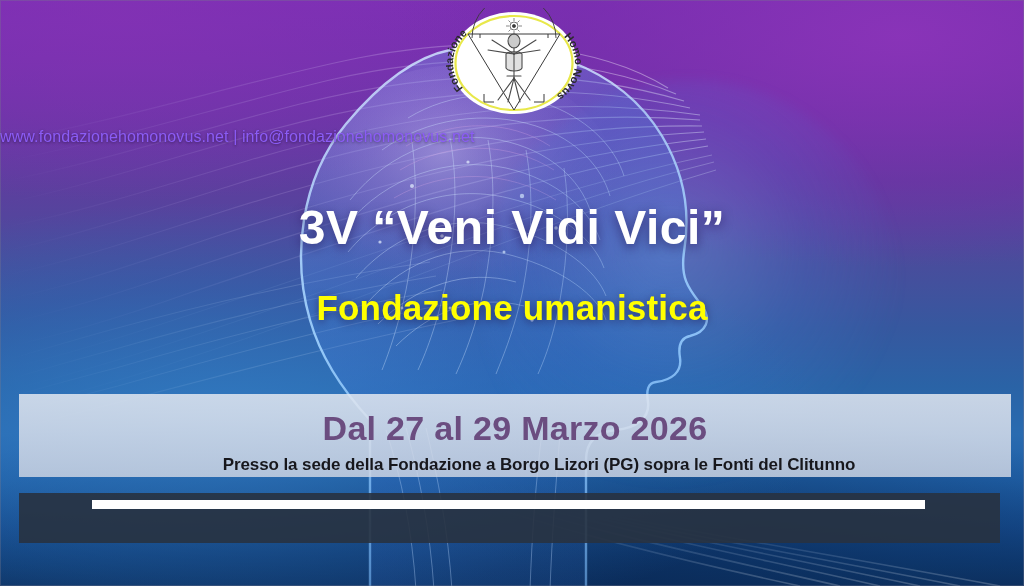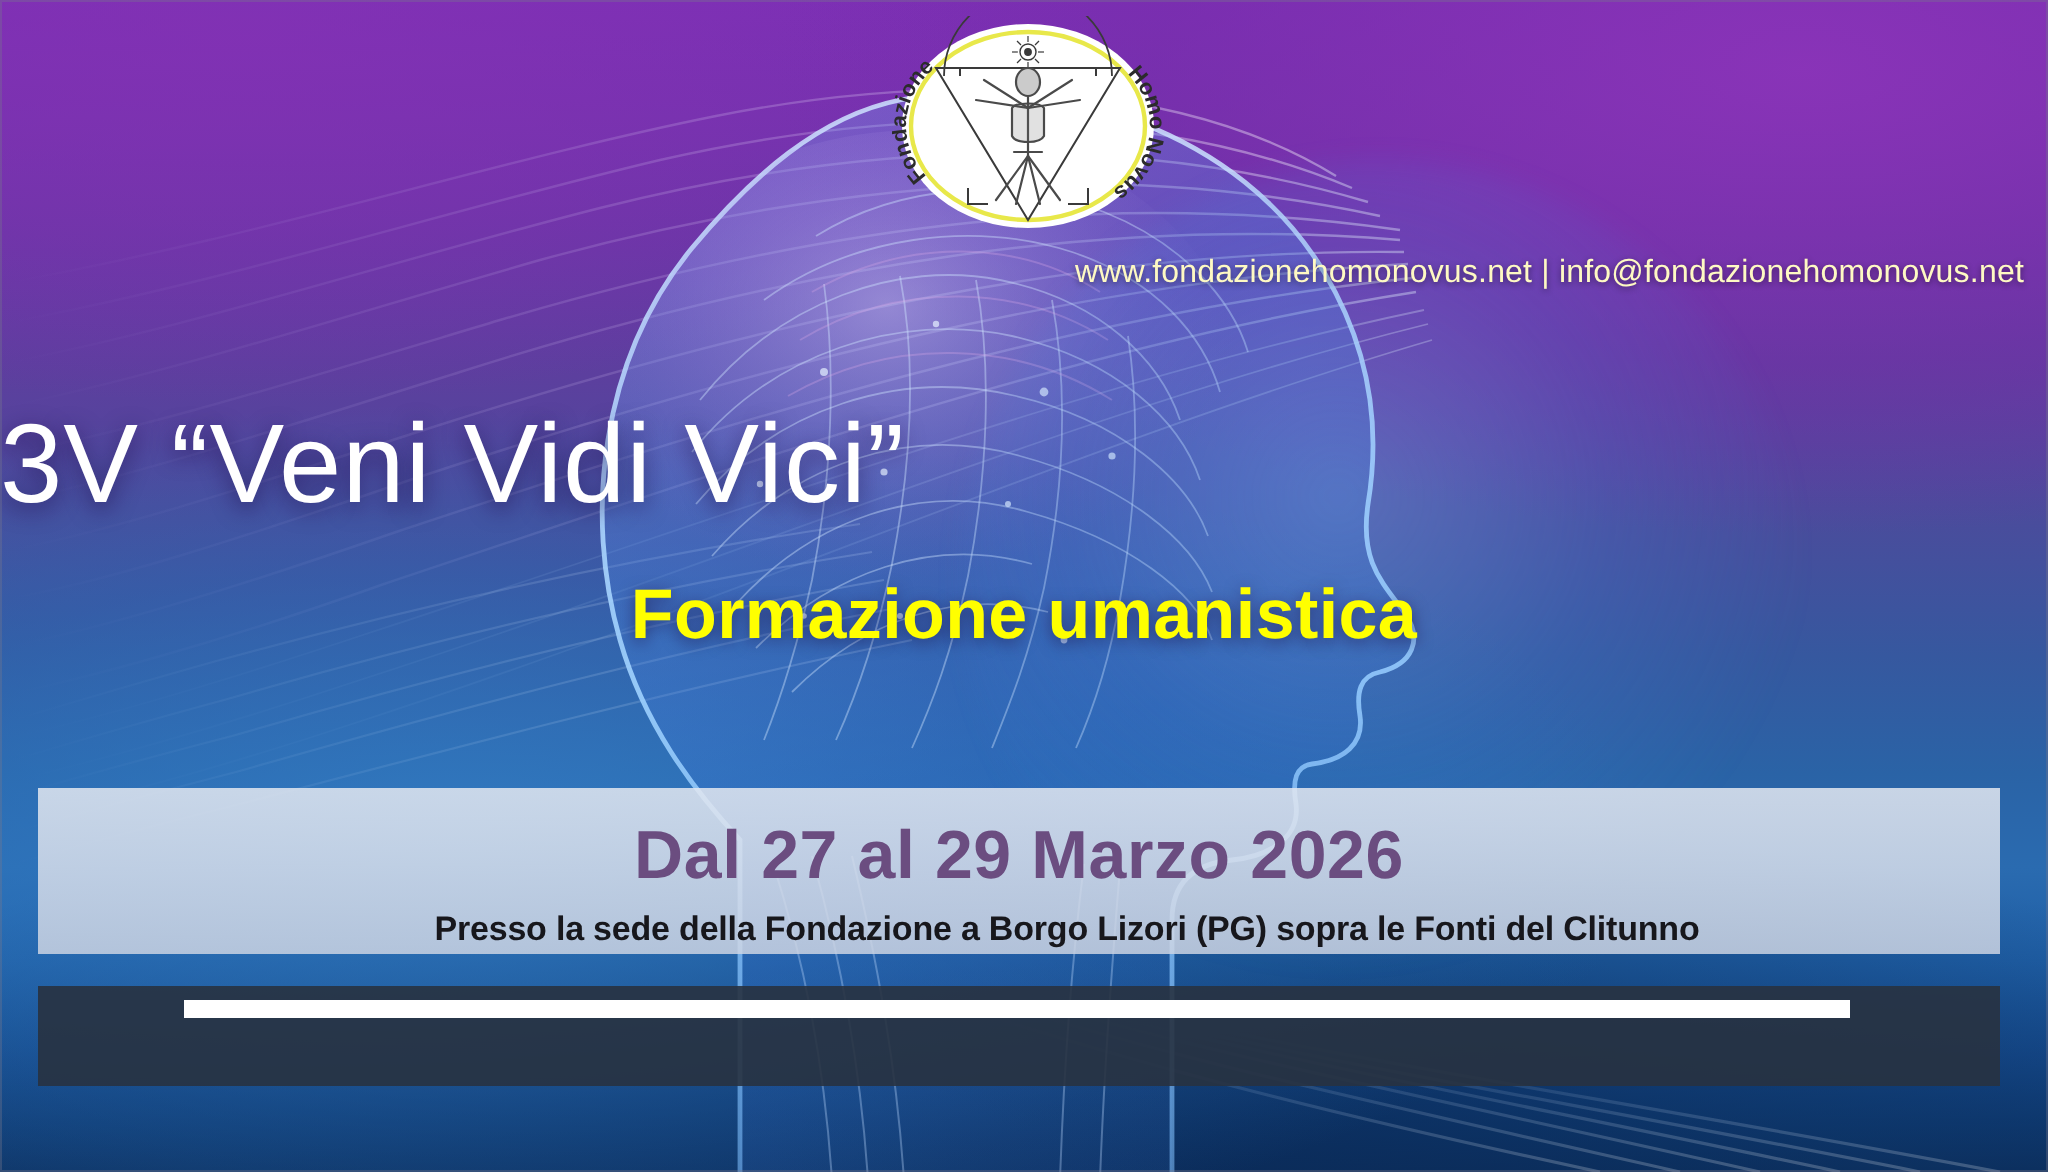"www.fondazionehomonovus.net |" .url-line { color: #fef9c3 -> #8b5cf6; text-align: right -> left }
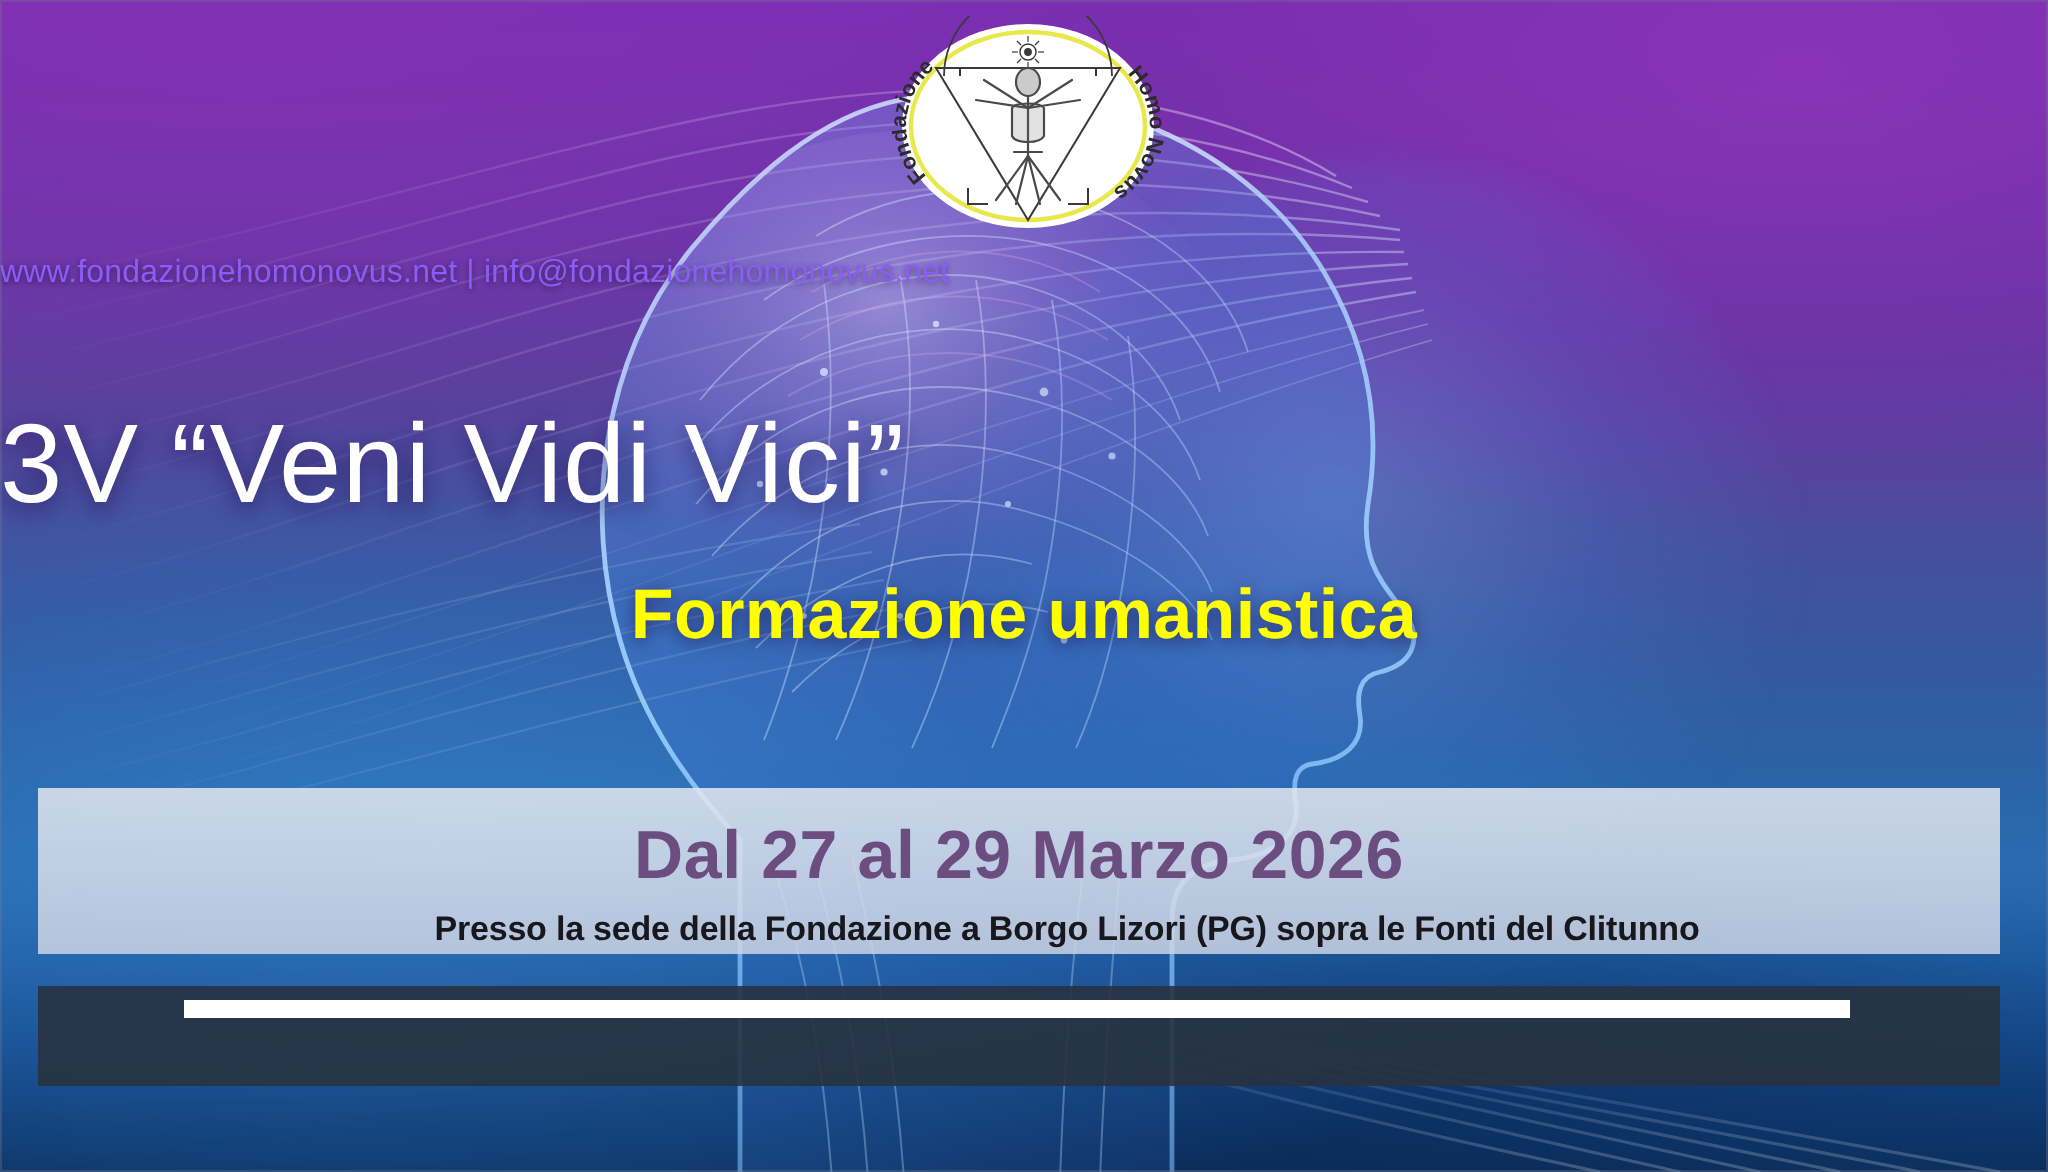"3V “Veni Vidi Vici”" .main-title { font-size: 56px -> 48px; font-weight: normal -> bold; text-align: none -> center }
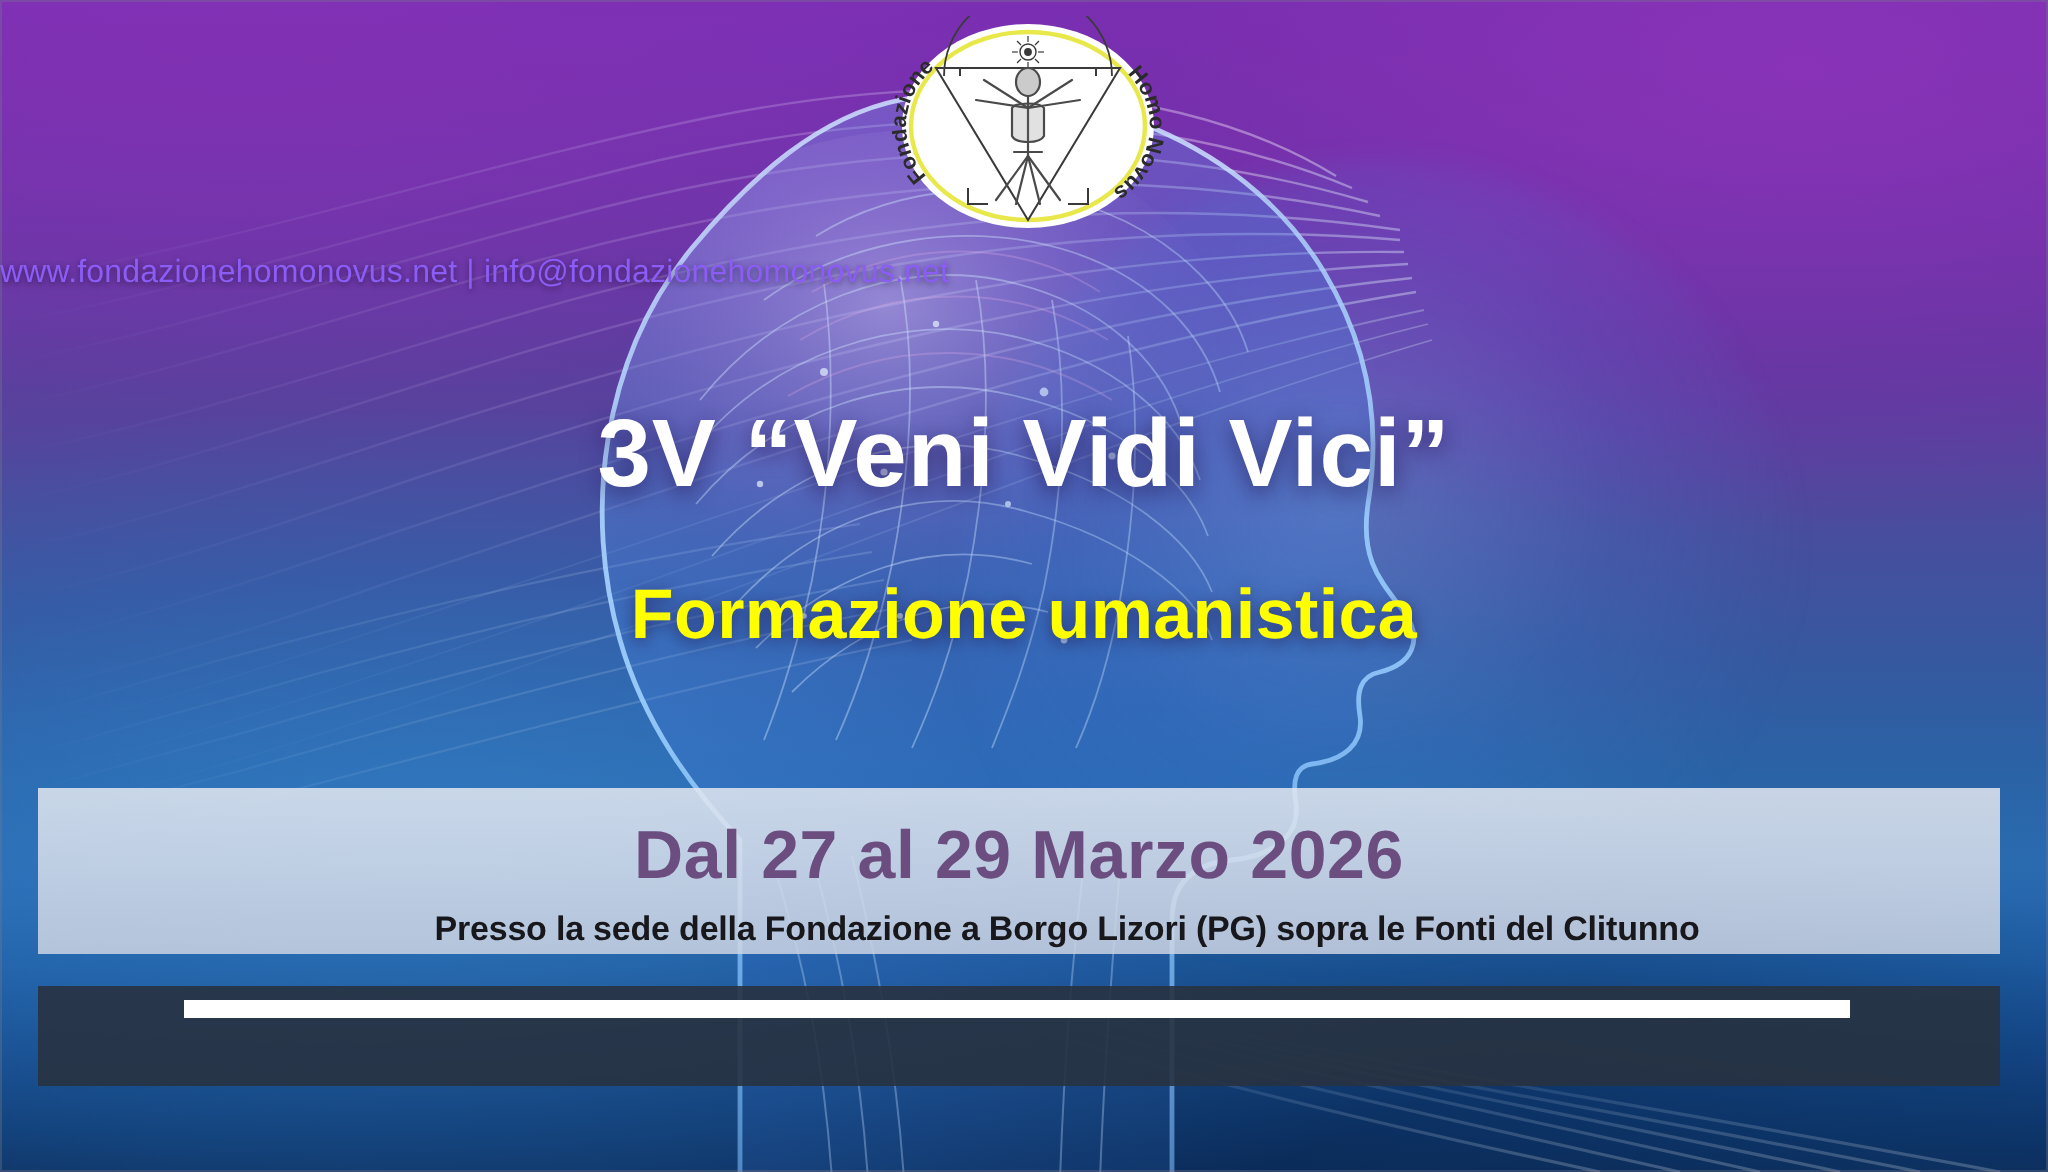"Formazione umanistica" div.sub-title { text: Formazione -> Fondazione }
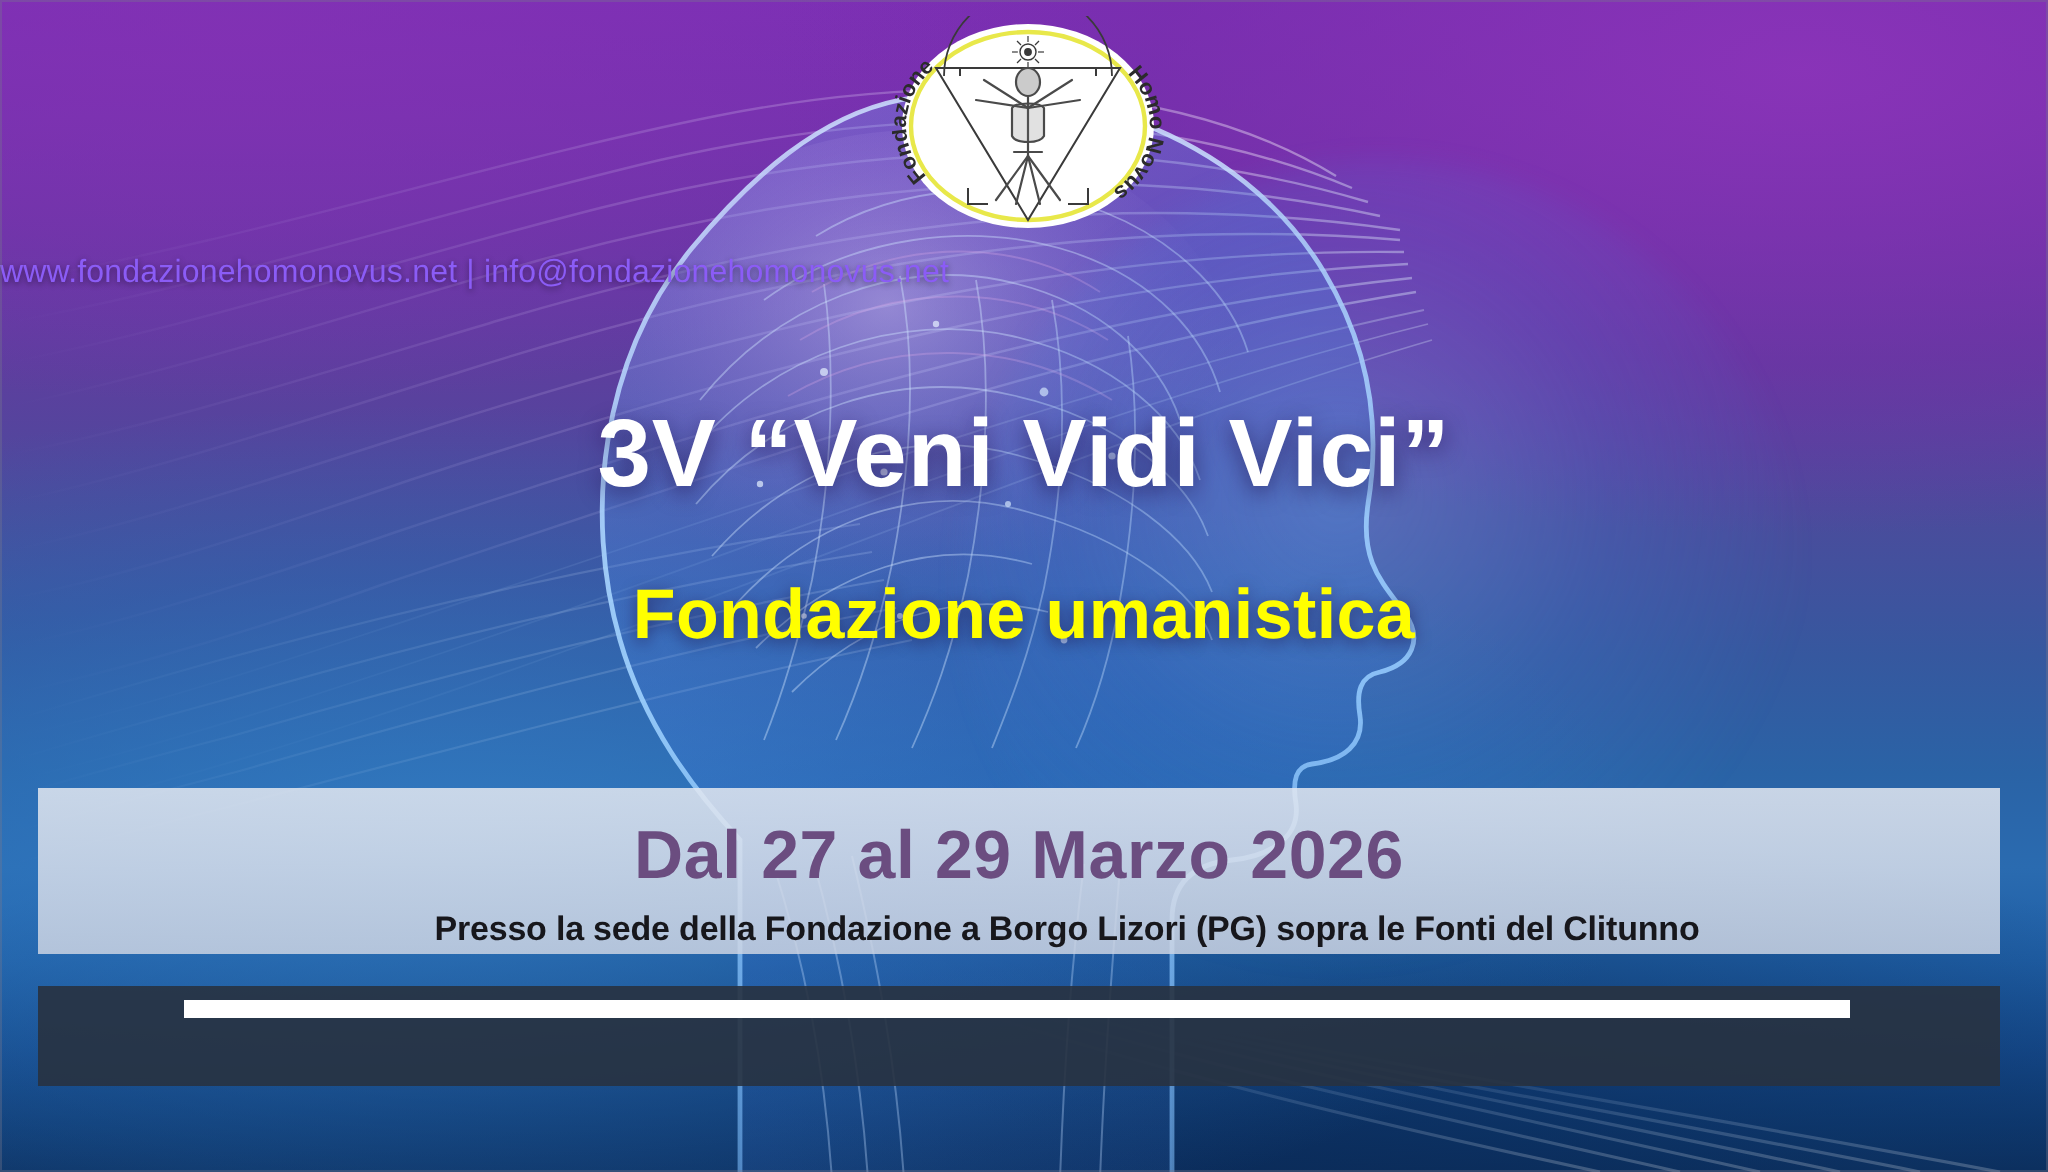"Dal 27 al 29 Marzo" .info-panel { padding-left: none -> 11px }
